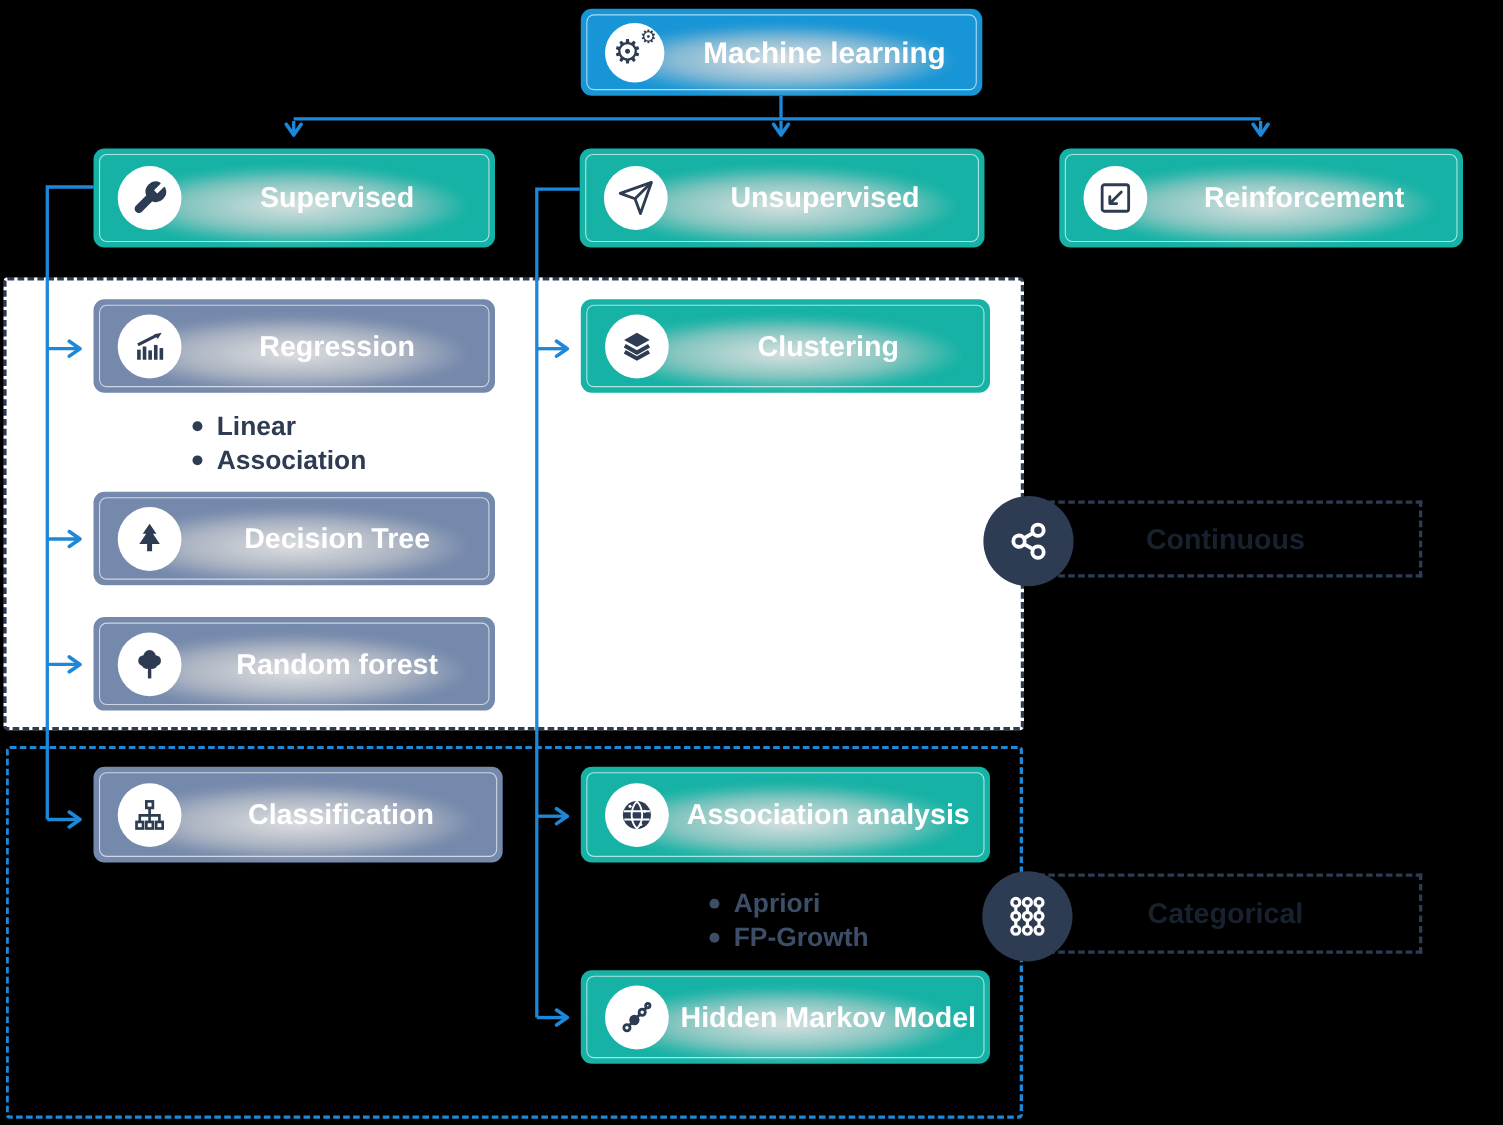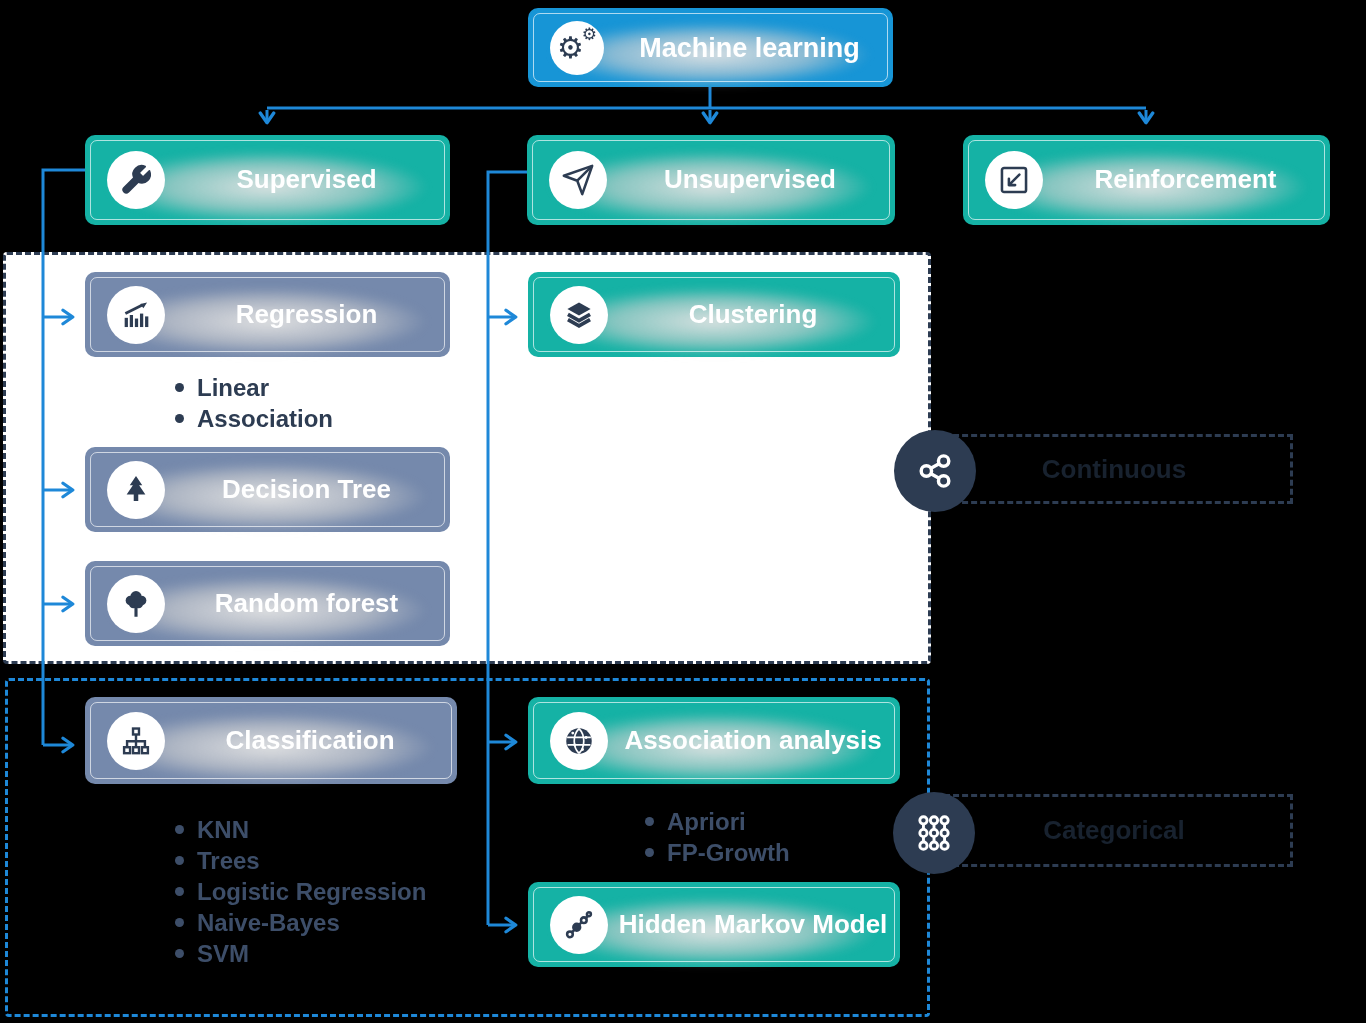"Continuous" div.region-label { top: 434px -> 455px }
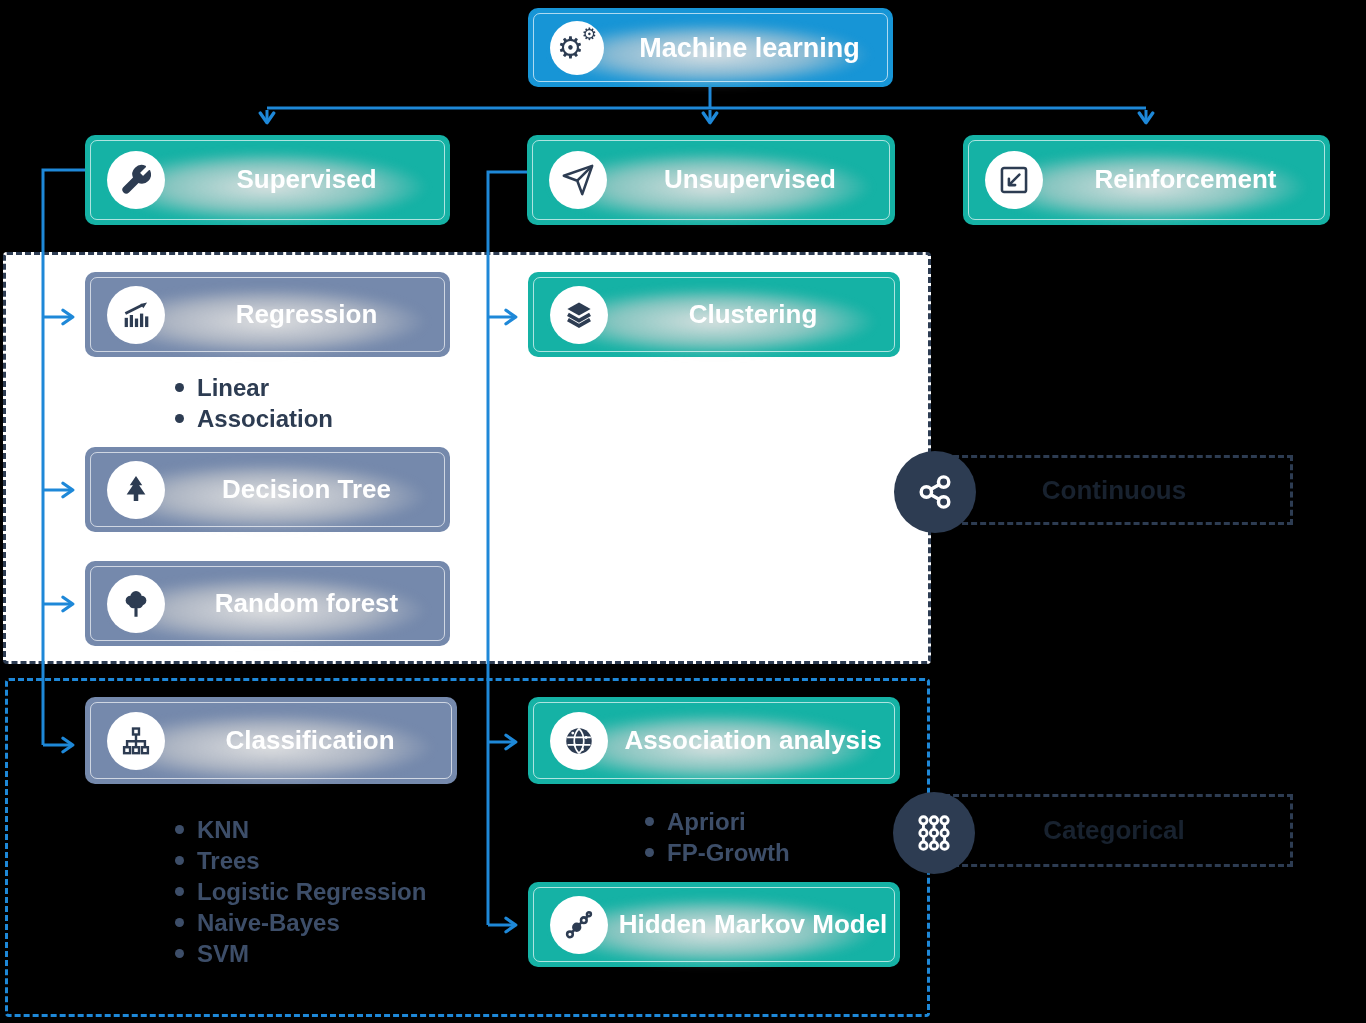"KNN" ul.algo { html: <ul> <li>KNN</li> <li>Trees</li> <li>Logistic Regression</li> <li>Naive-Bayes</li> <li>SVM</li> </ul> -> none }
